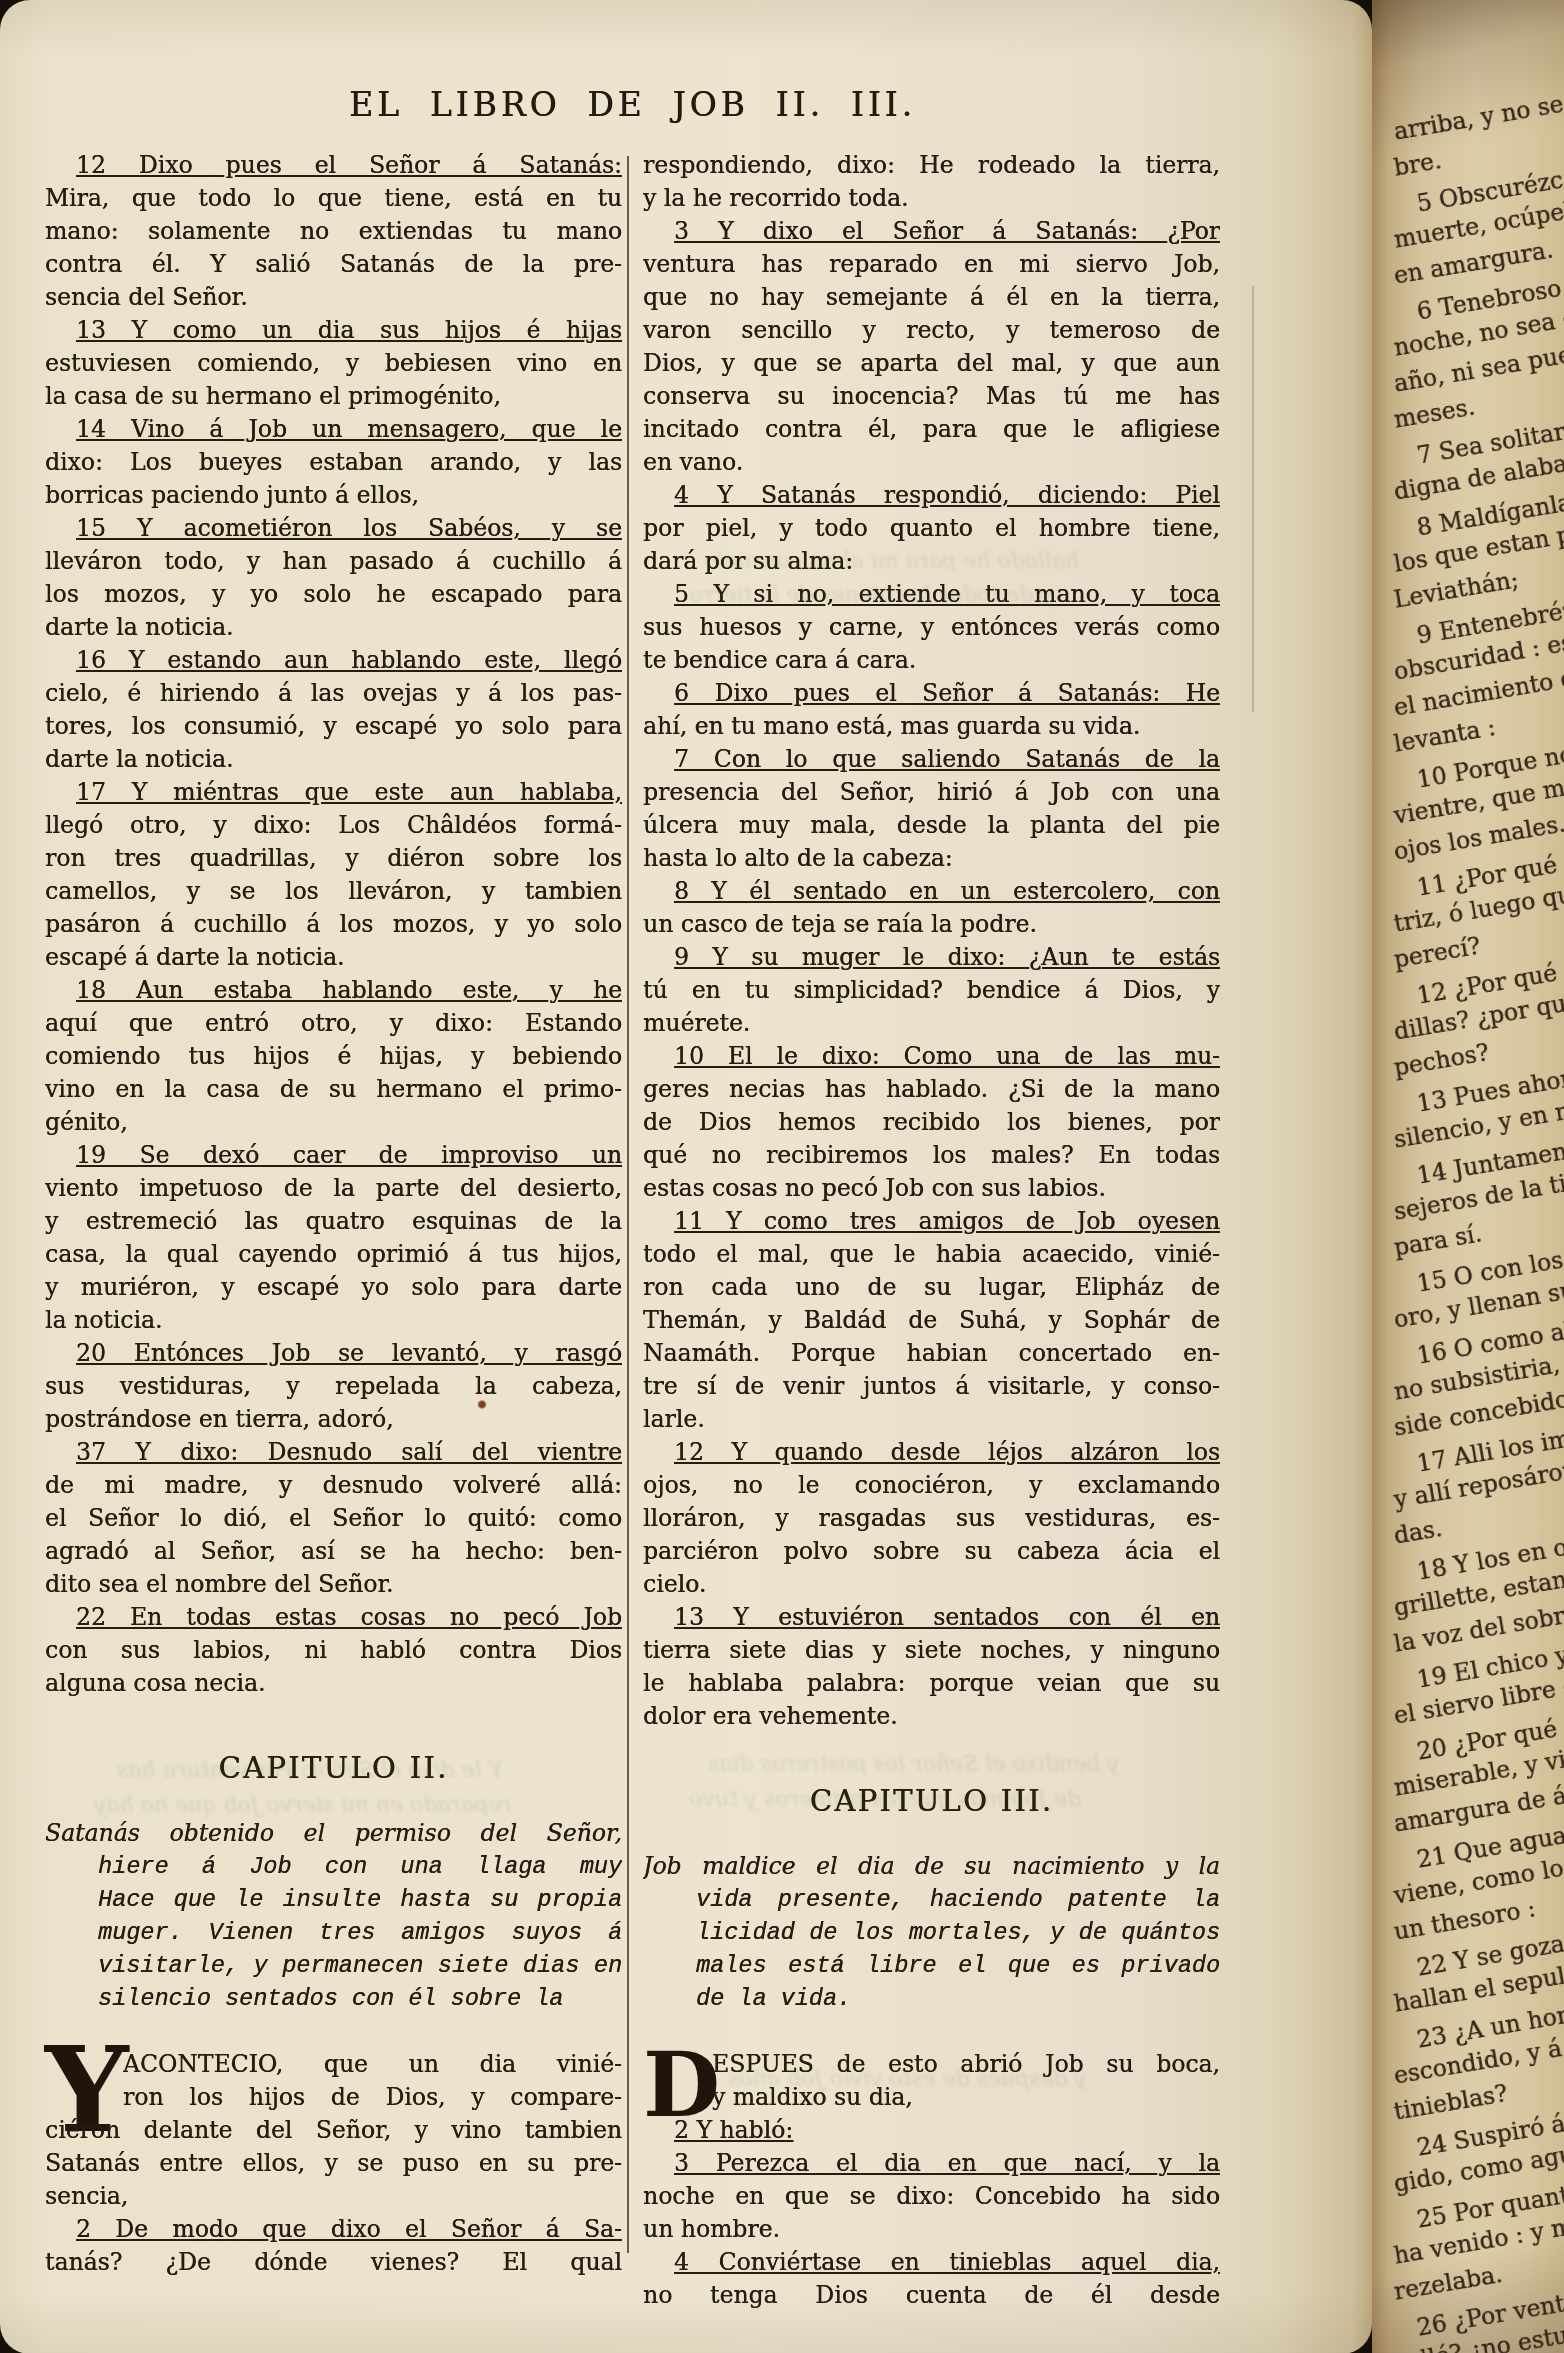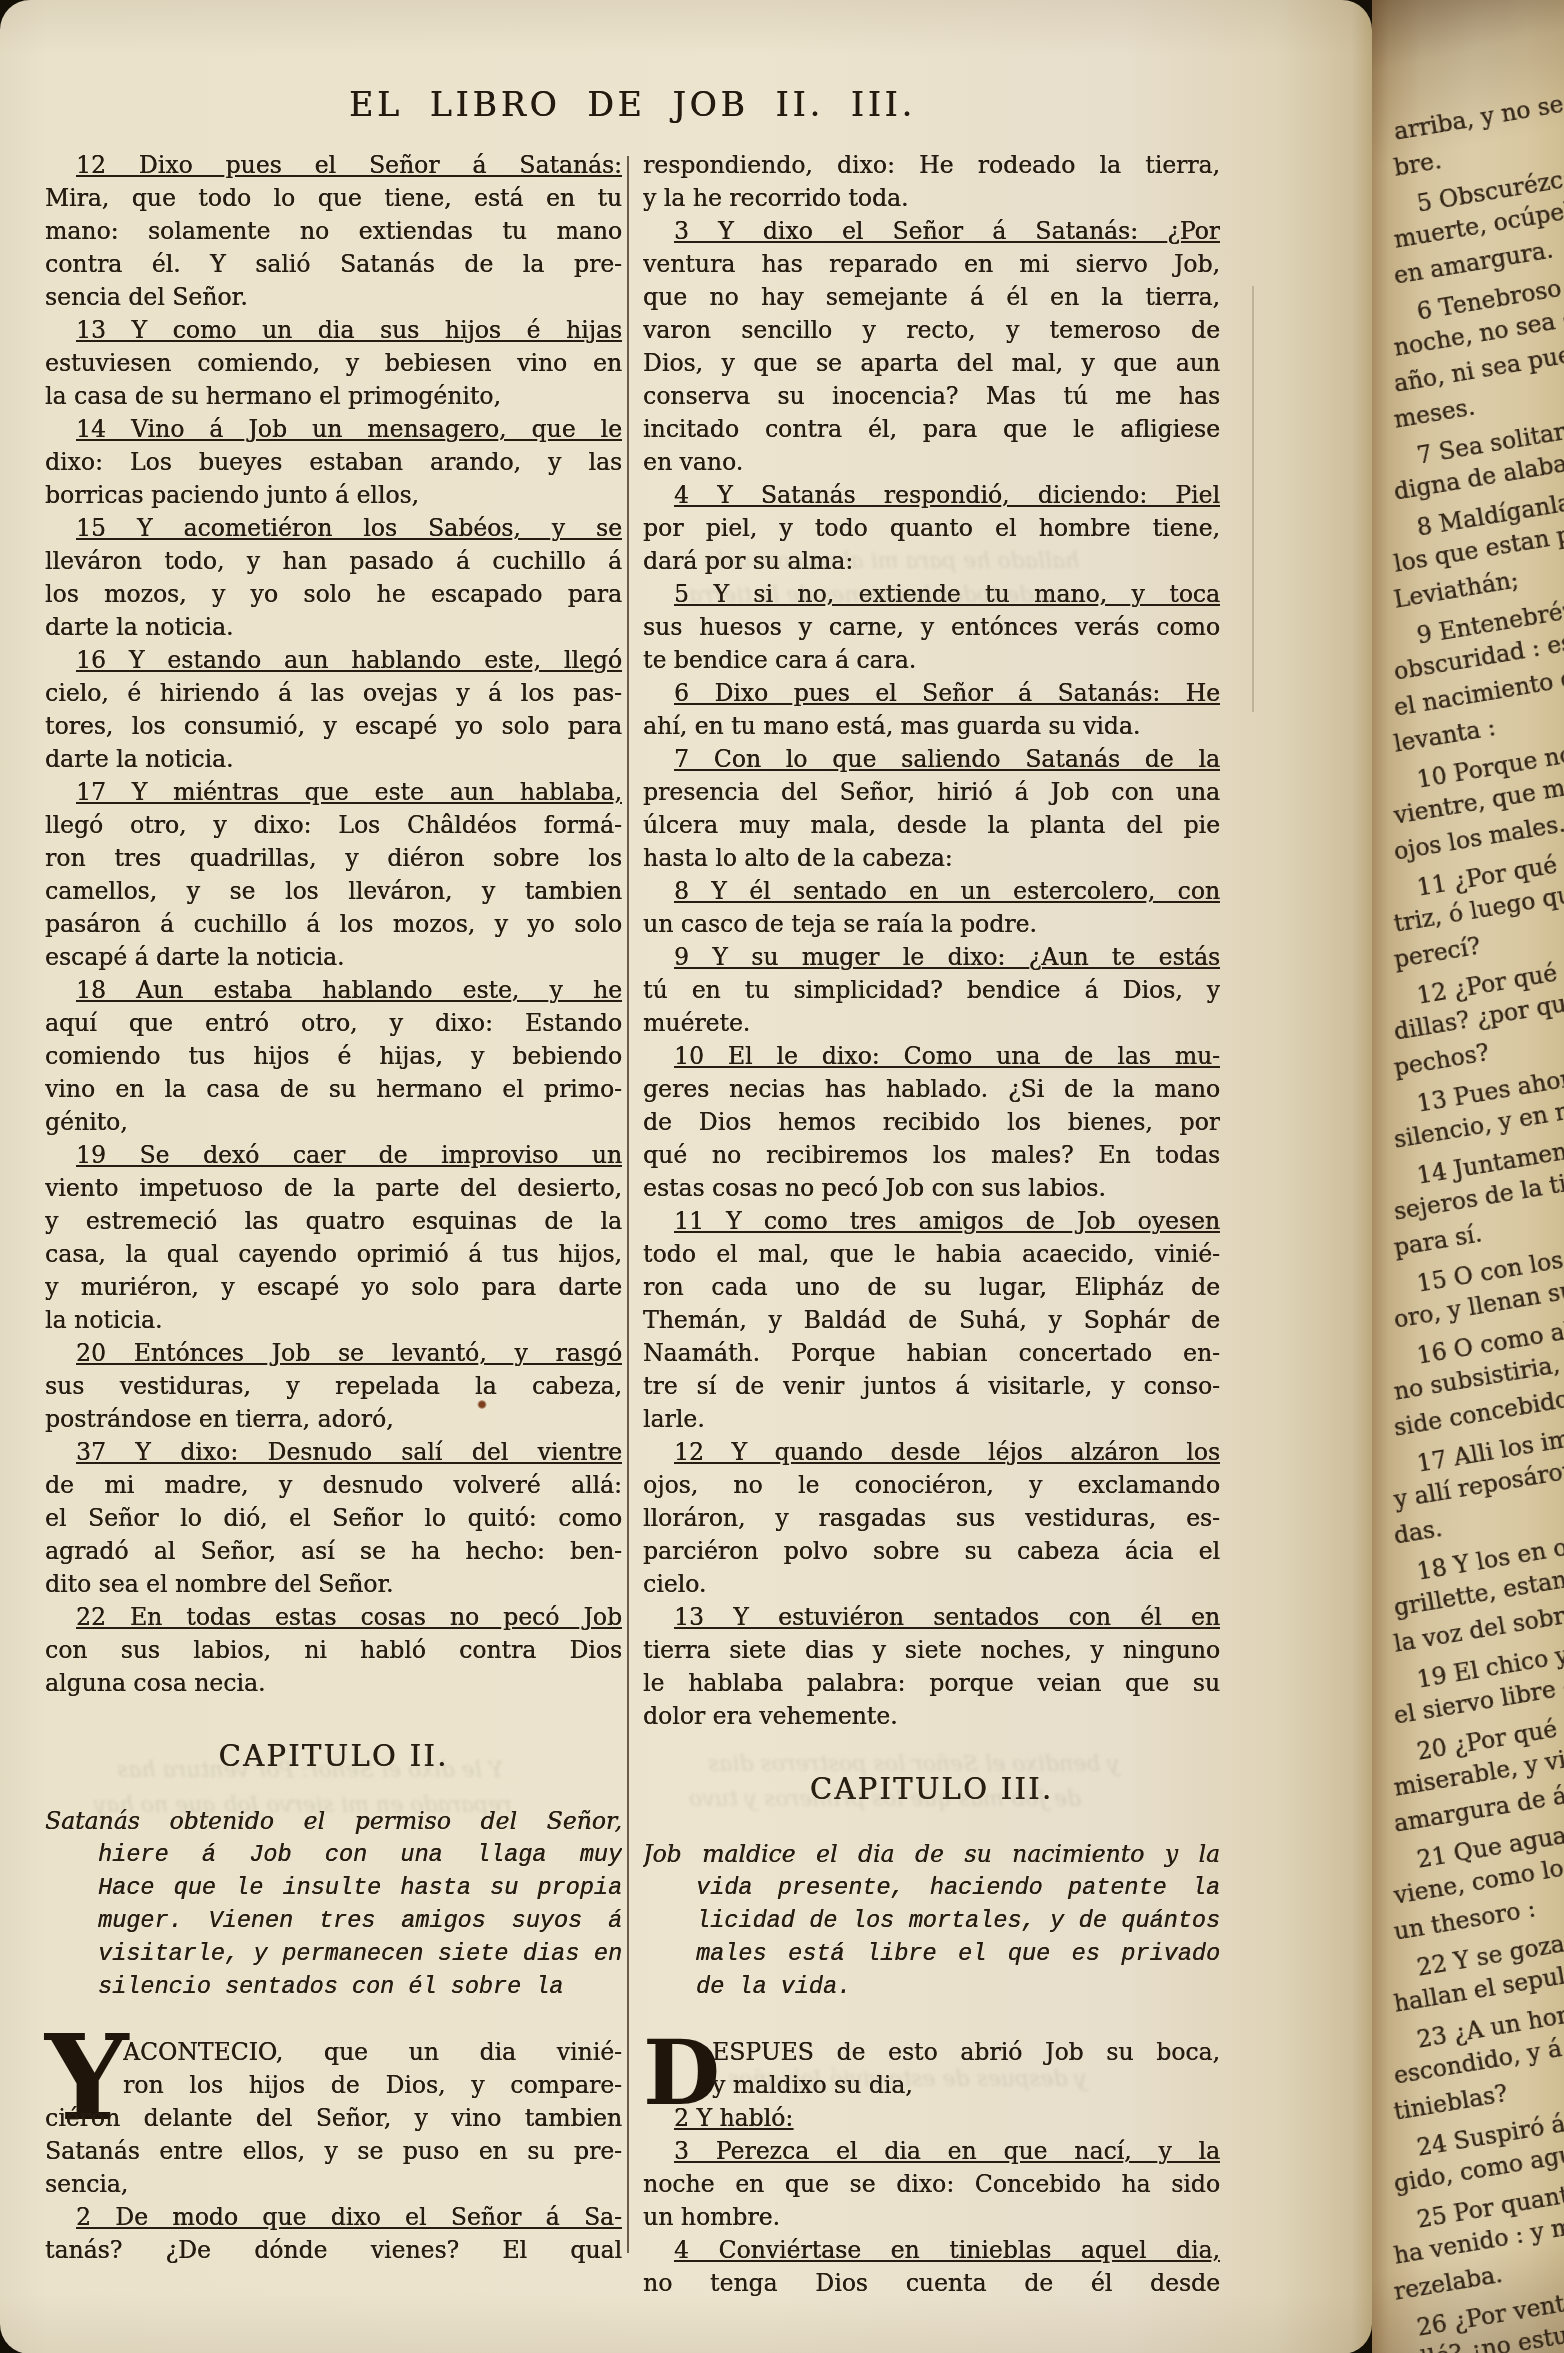"CAPITULO II." .chap { margin-top: 34px -> 46px }
